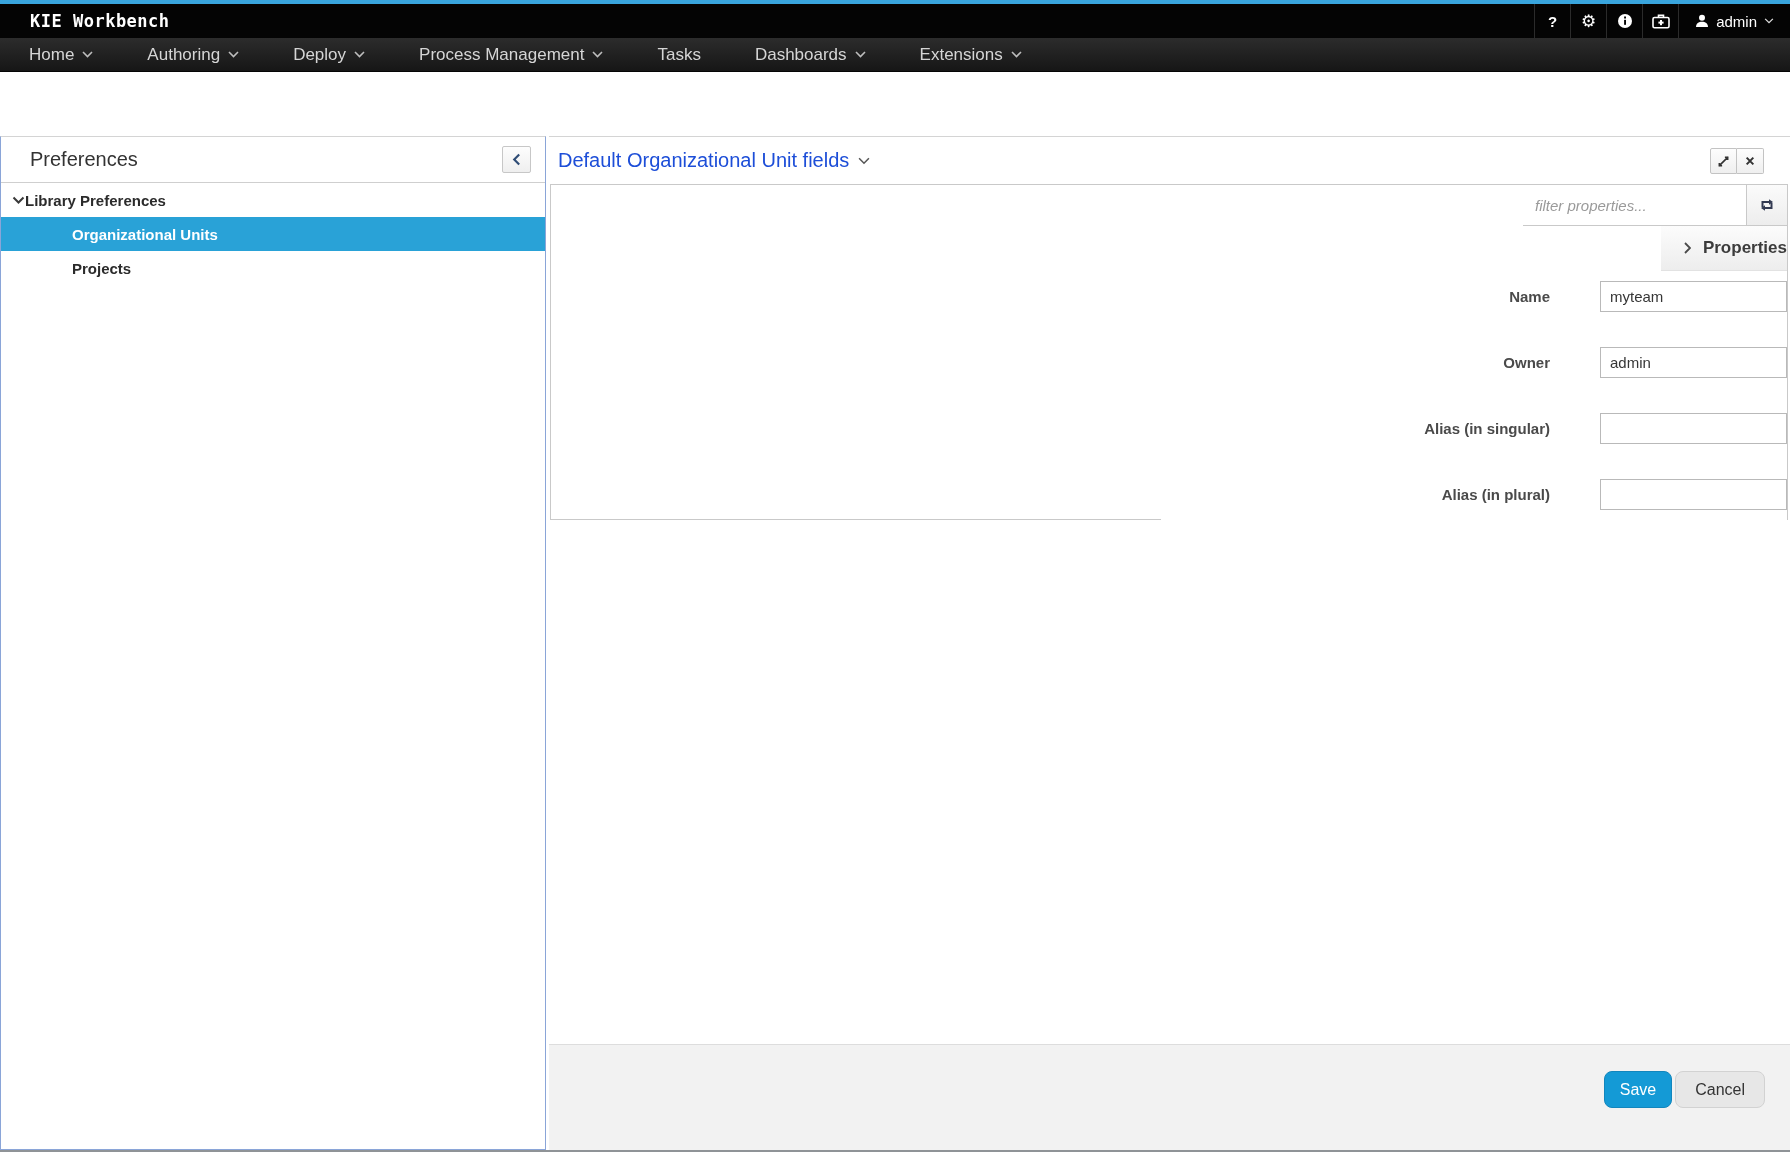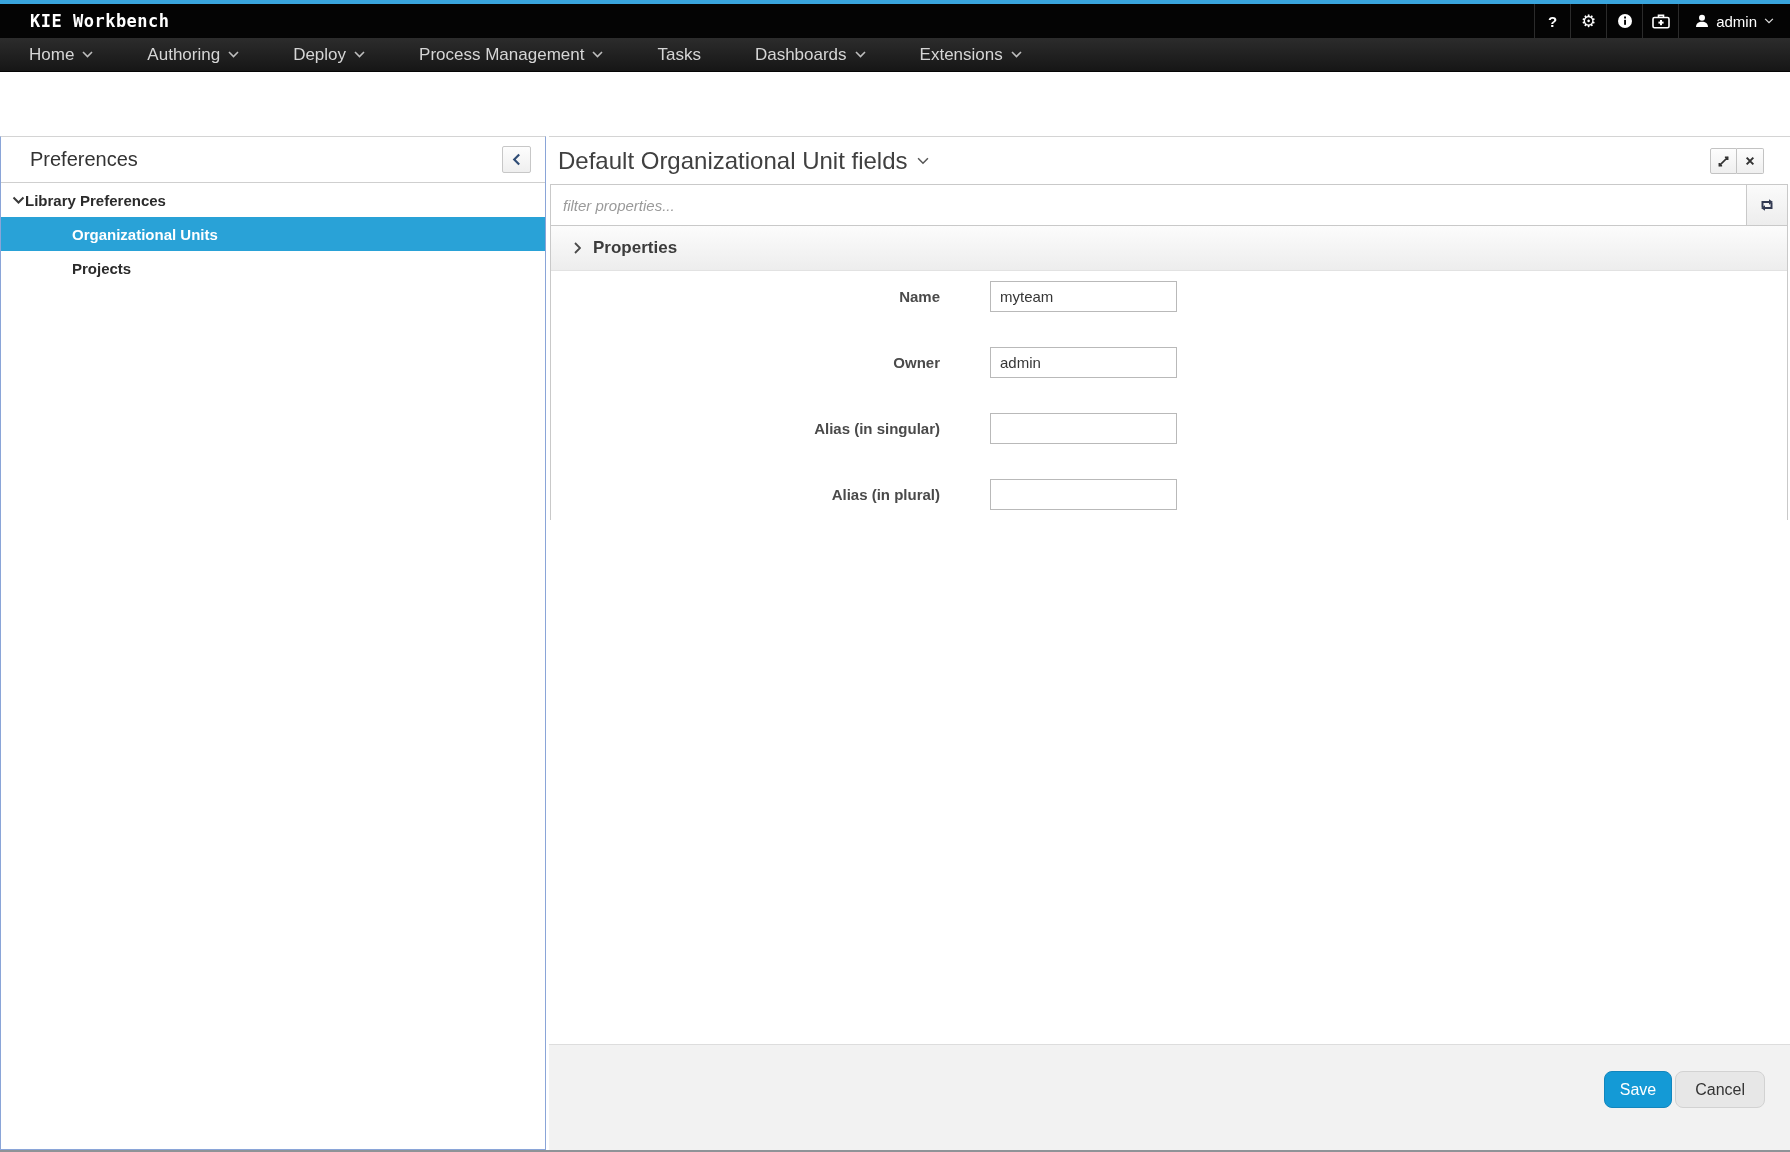"Default Organizational Unit fields" .main-title { color: #404040 -> #1d4ed8; font-size: 24px -> 20px }
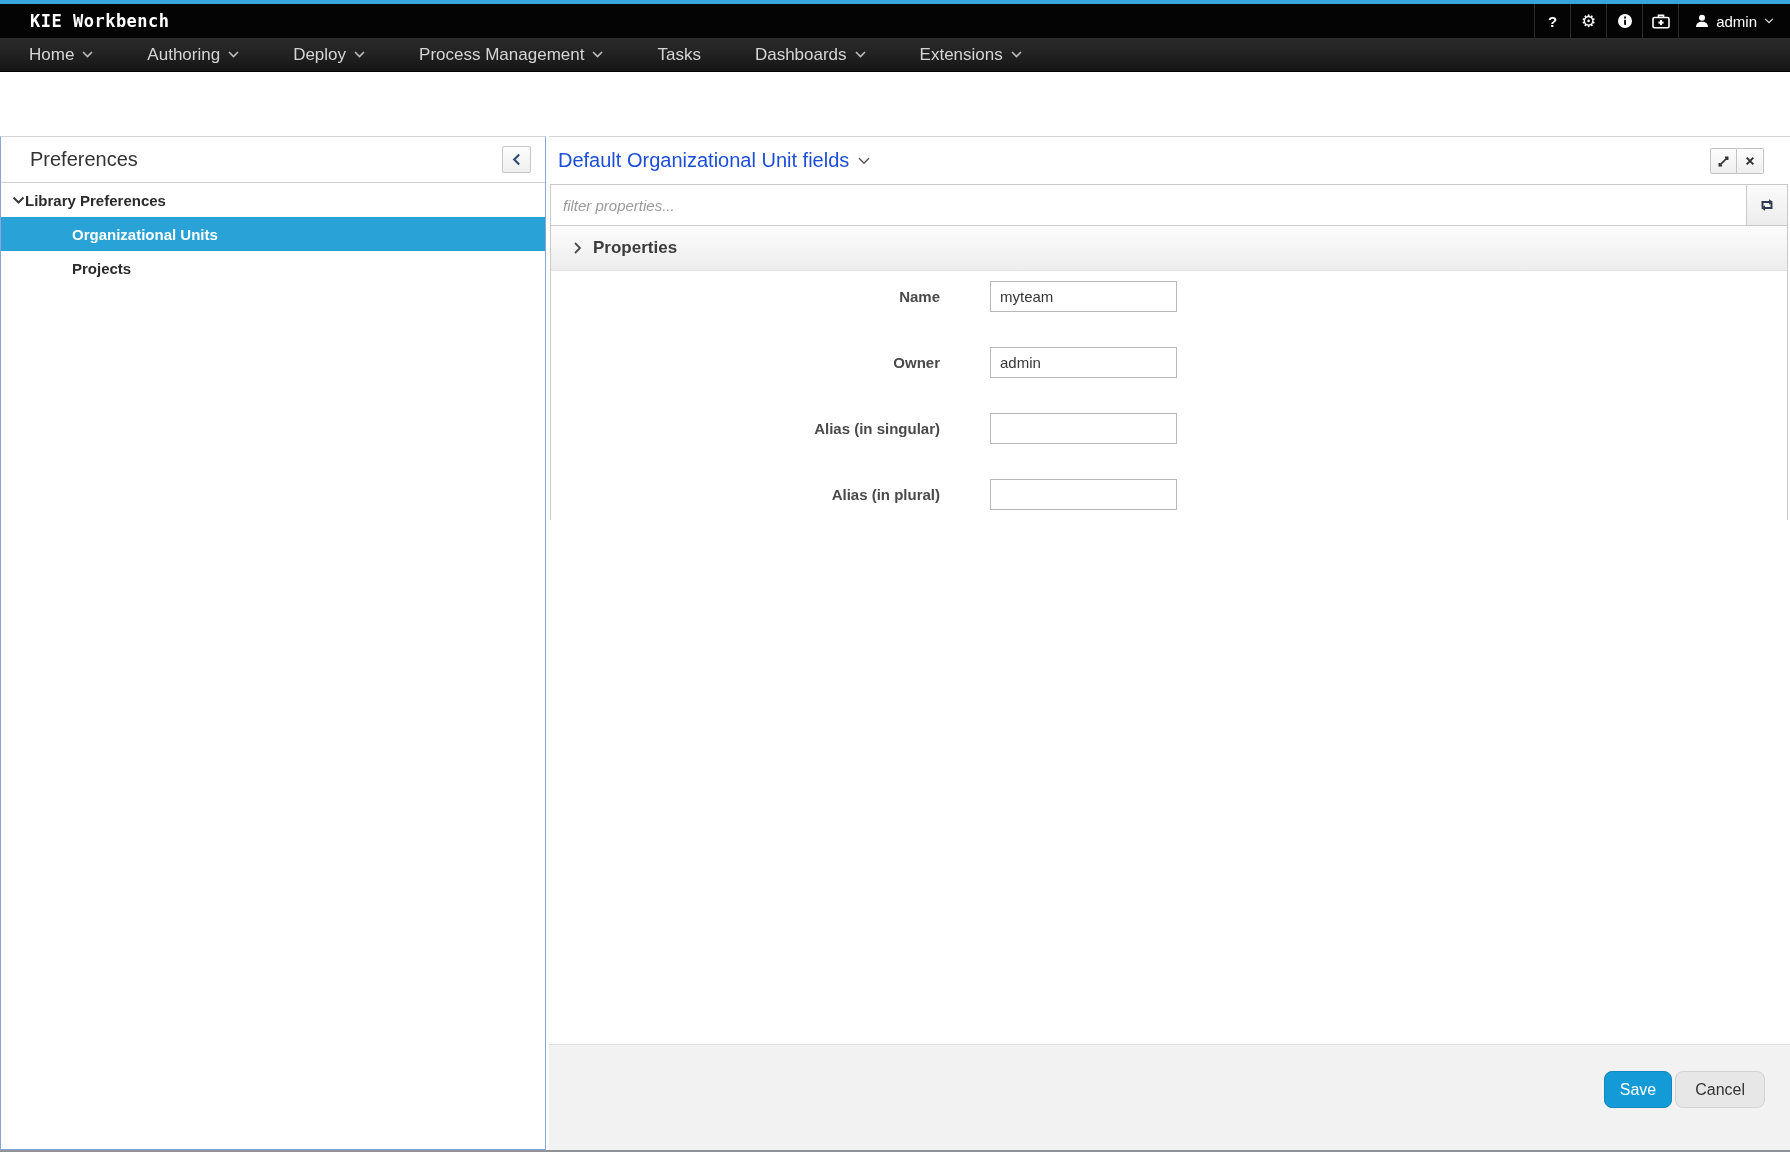"filter properties..." .editor-box { align-items: none -> flex-end }
